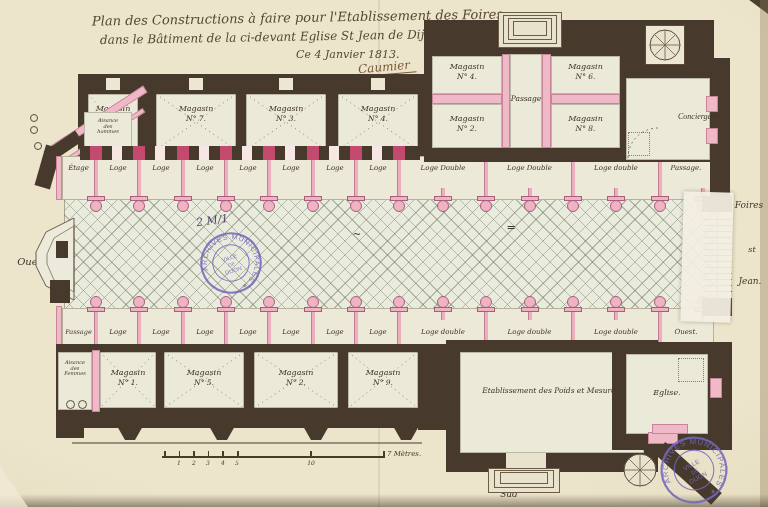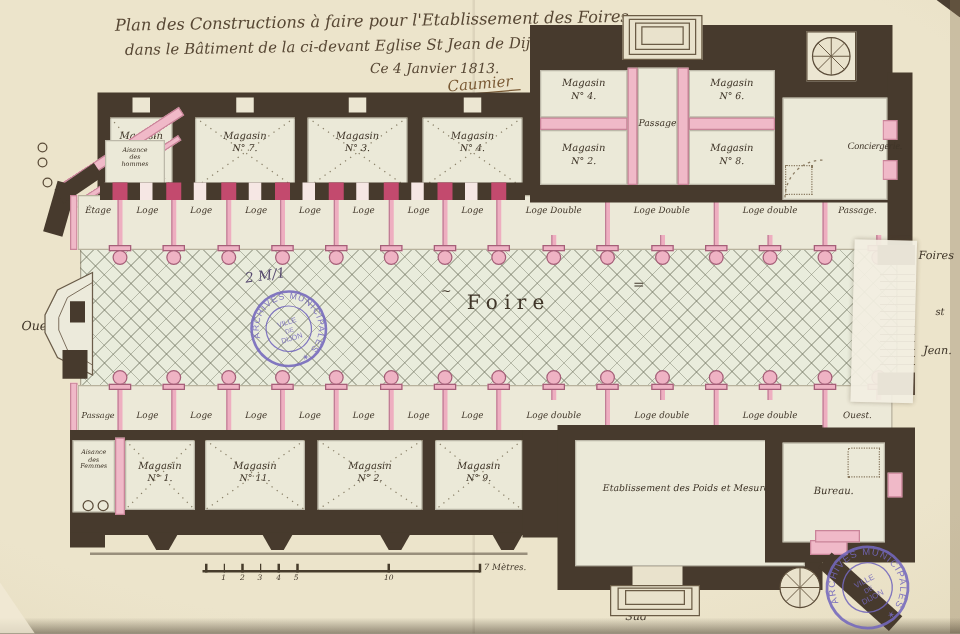"Foire" div.abs { html: <div>Foire</div> -> none }
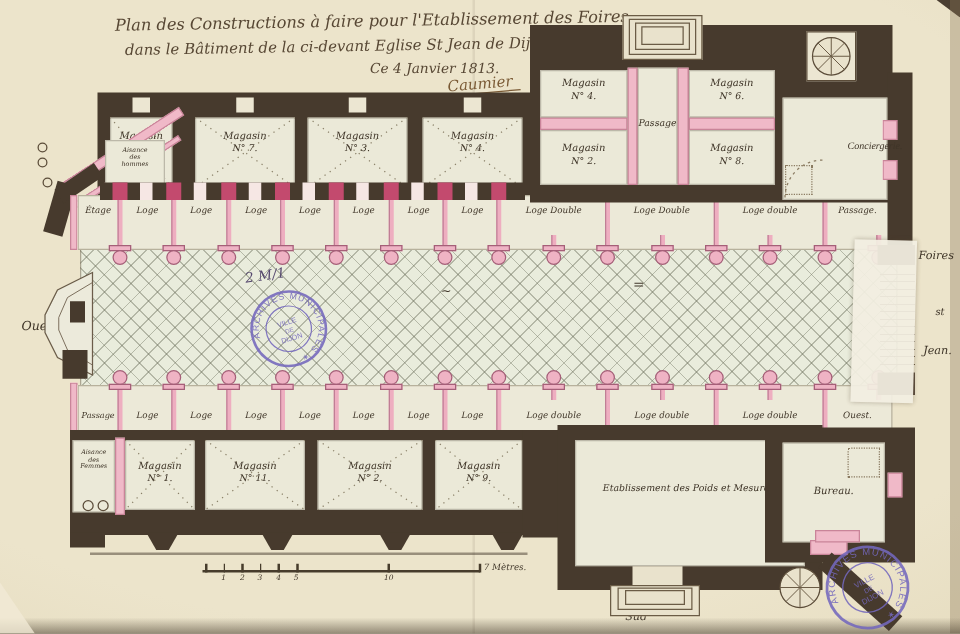"N° 11." div.no { text: 11 -> 5 }
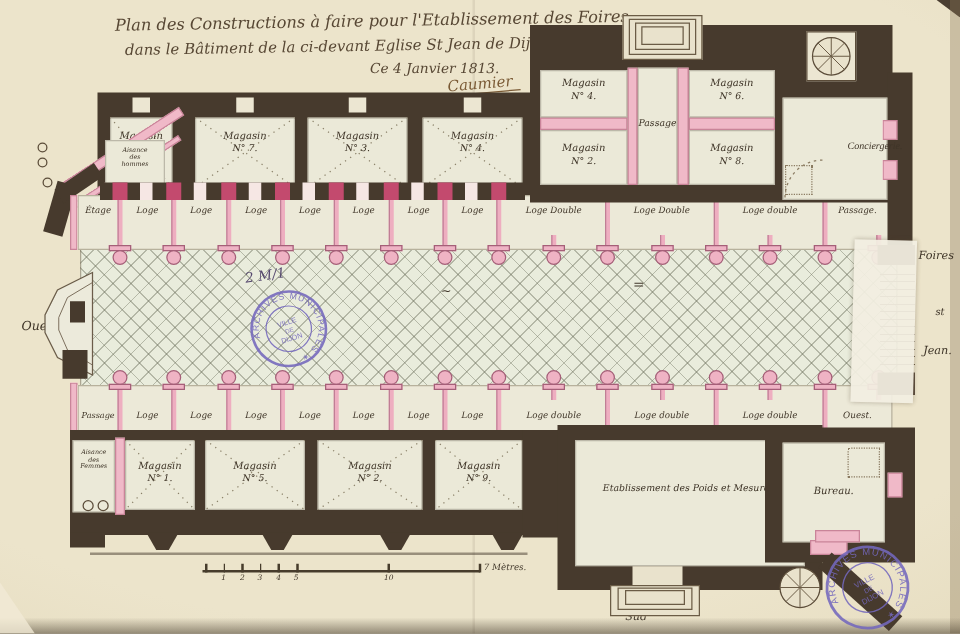"Bureau." div.abs { text: Bureau -> Eglise }
